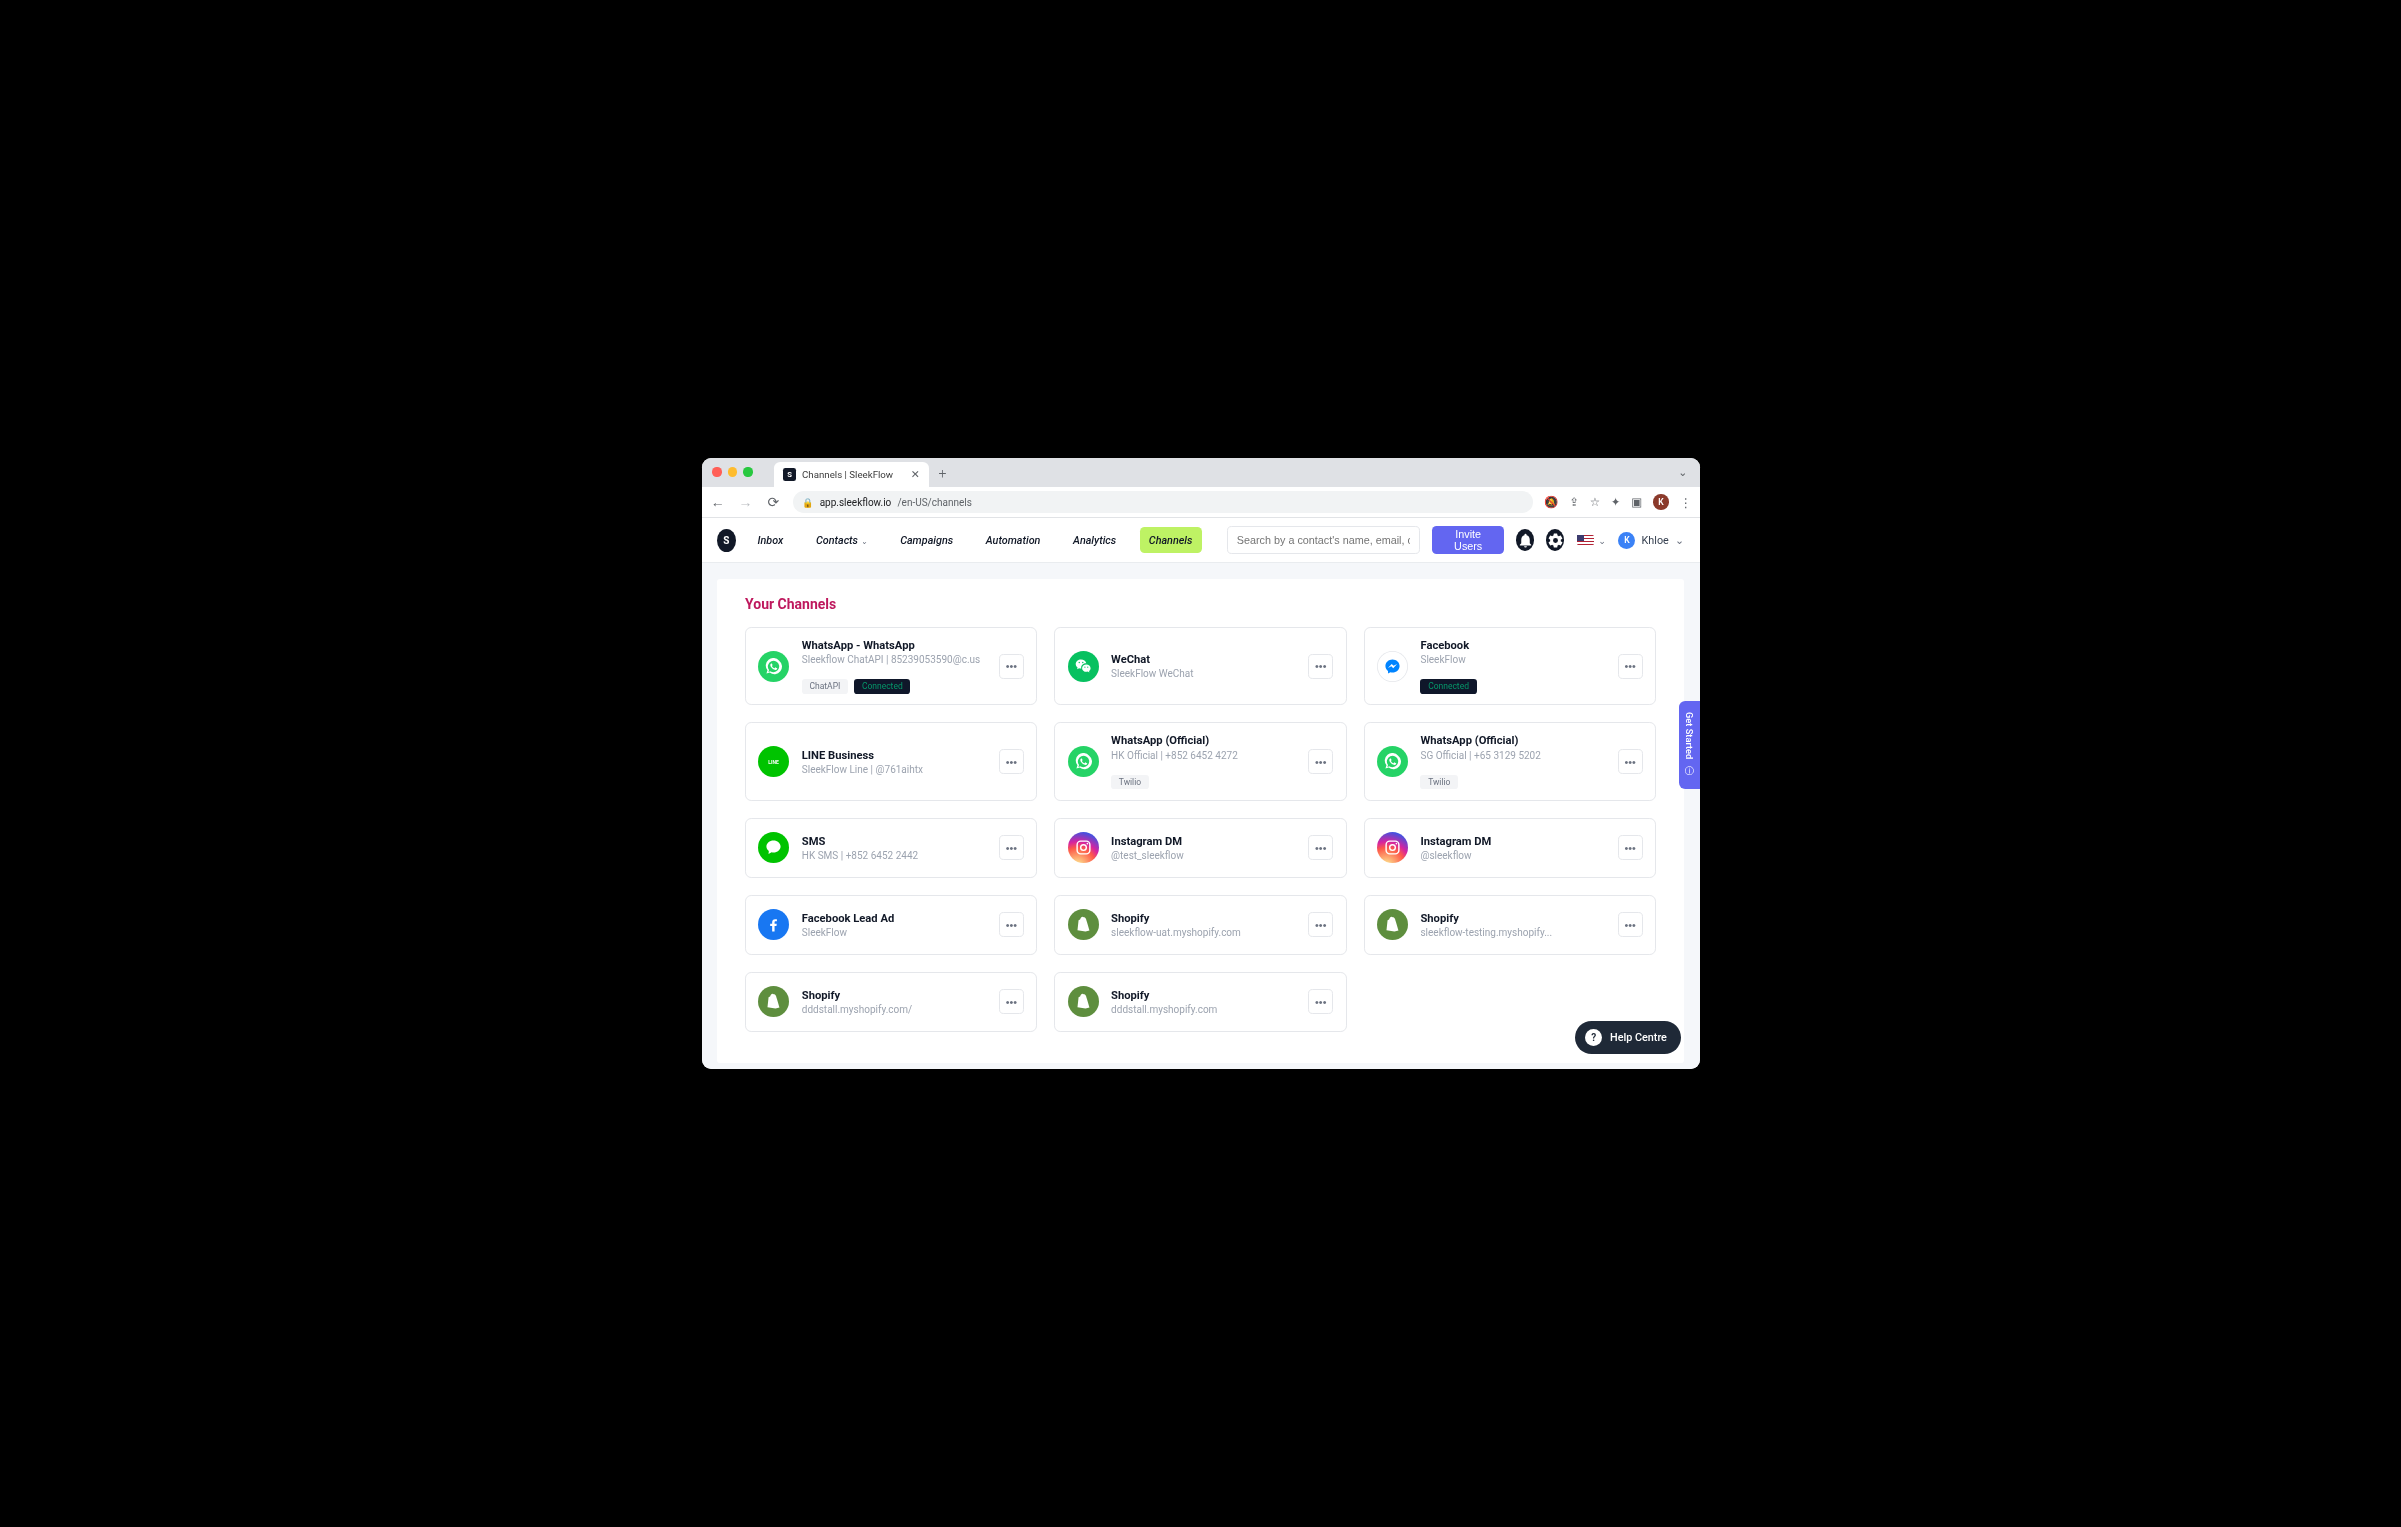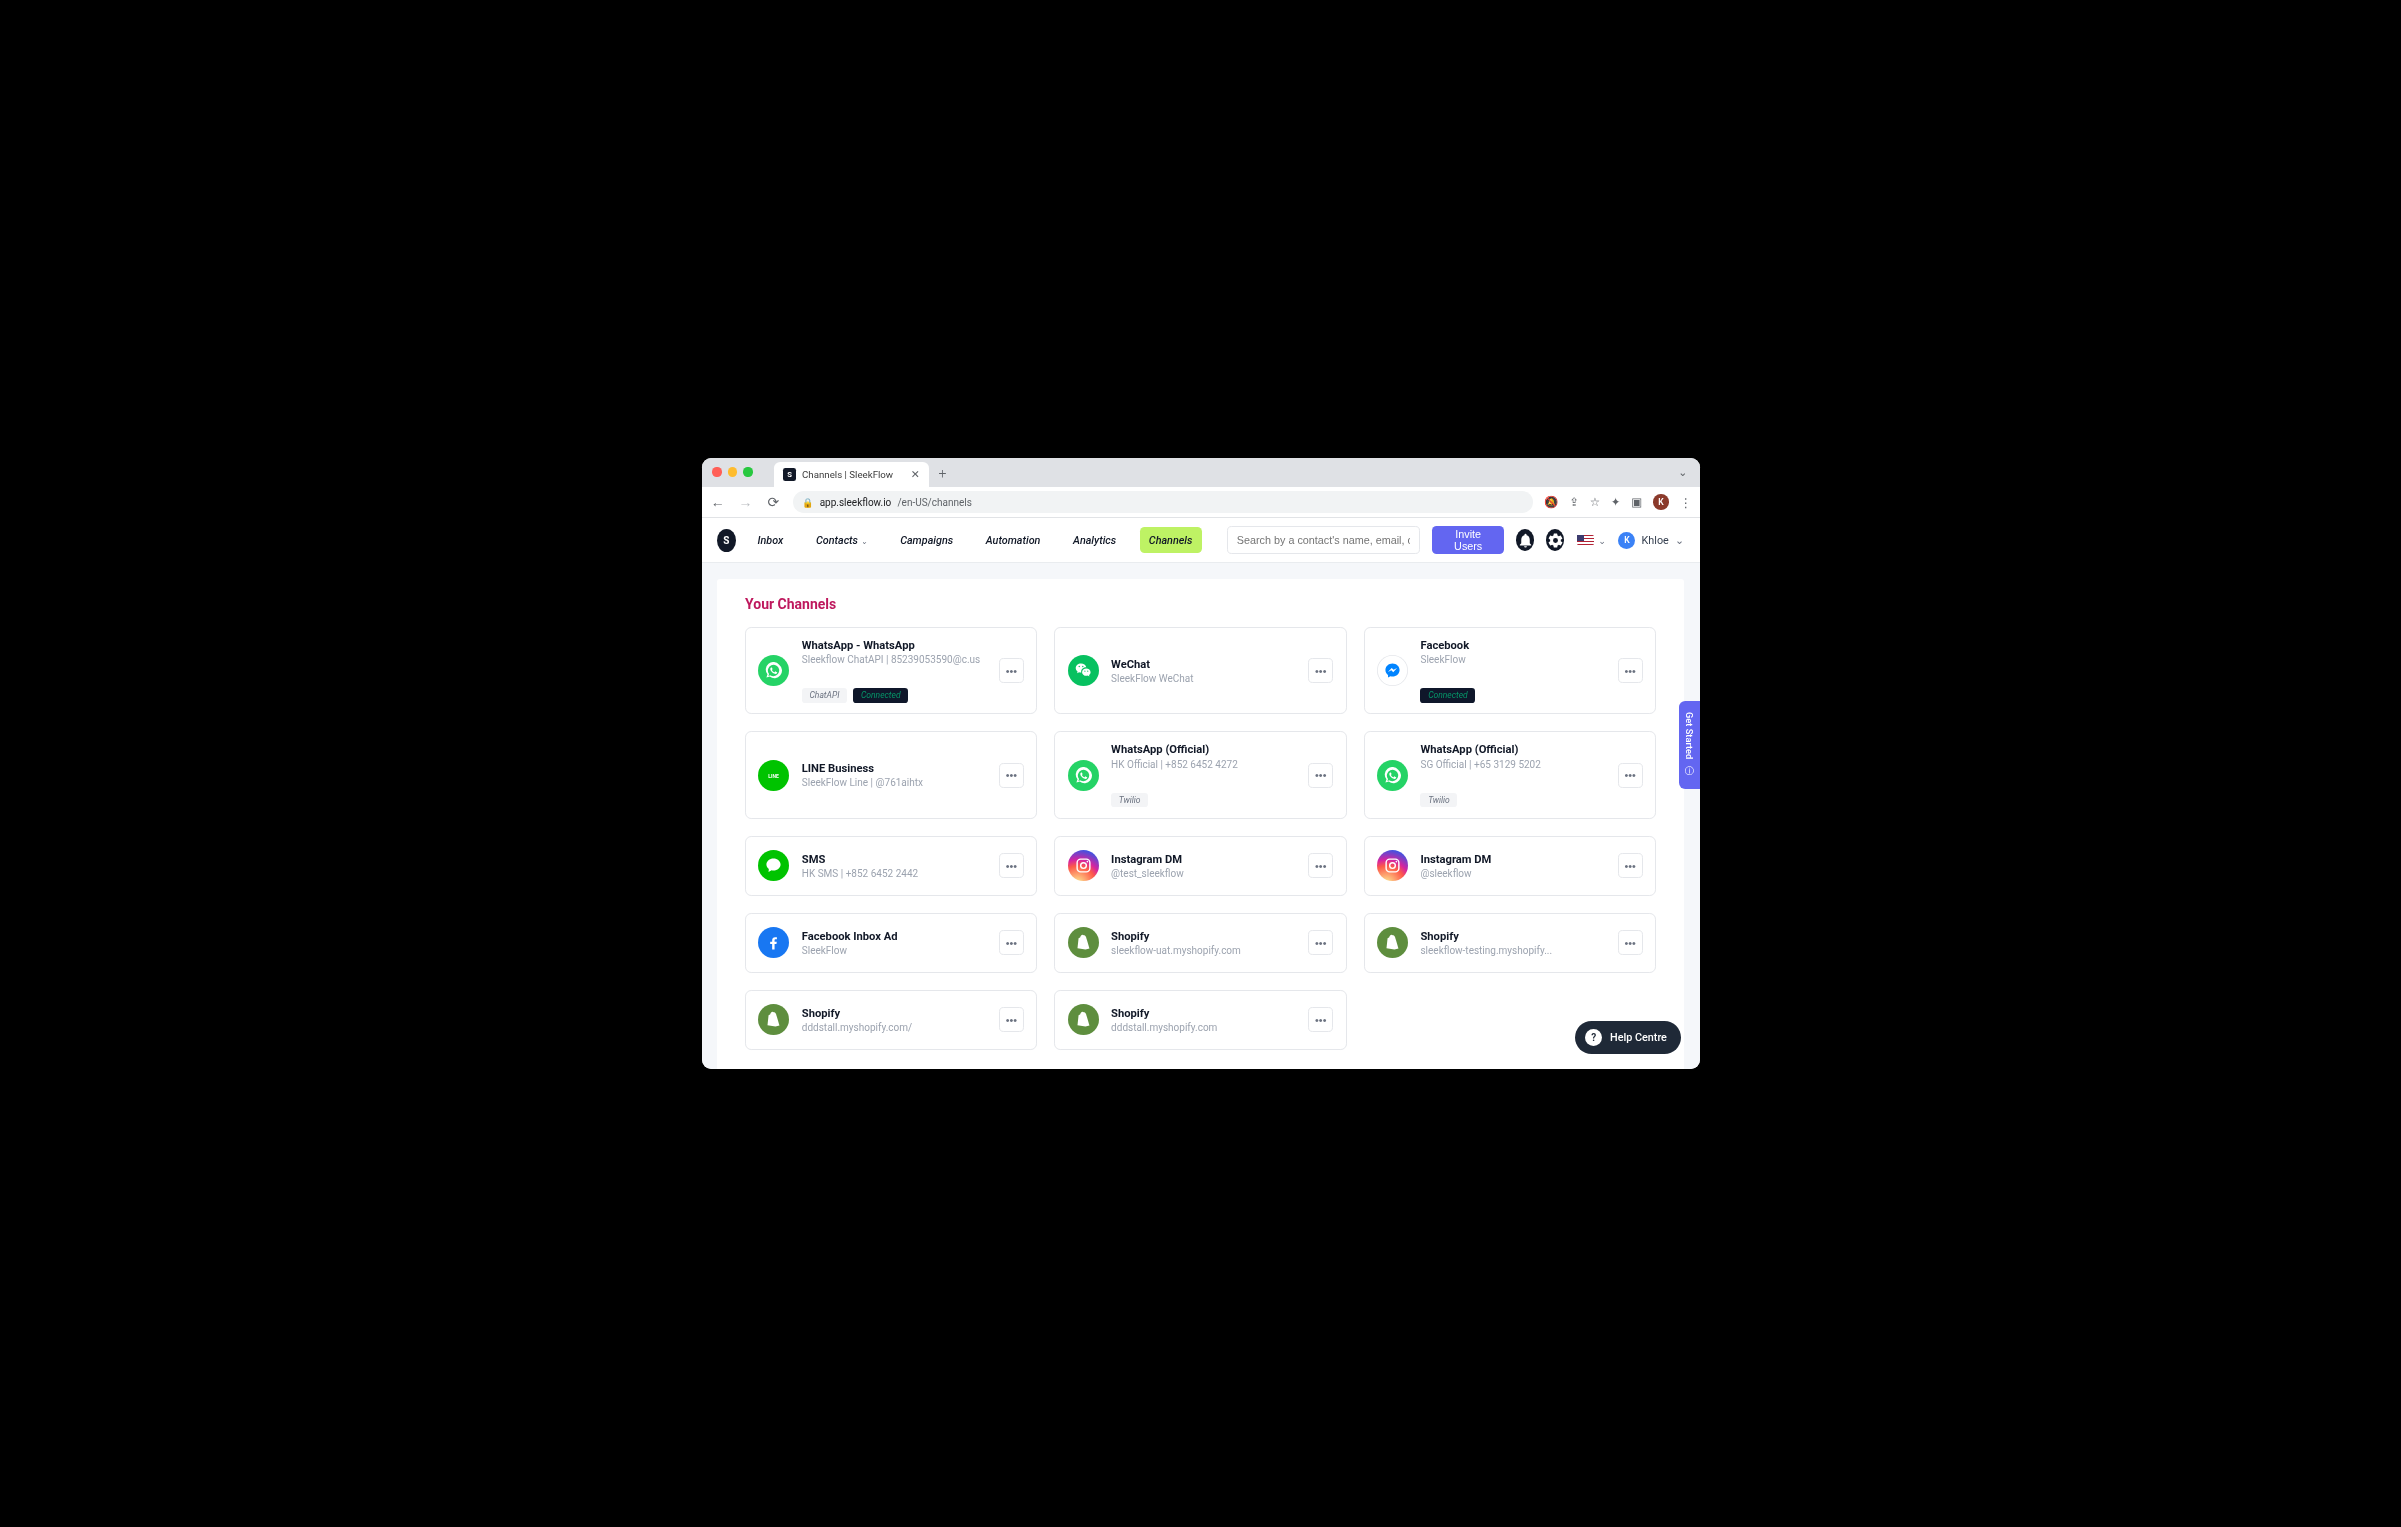"ChatAPI" .tags { font-style: italic -> none; margin-top: 23px -> 14px }
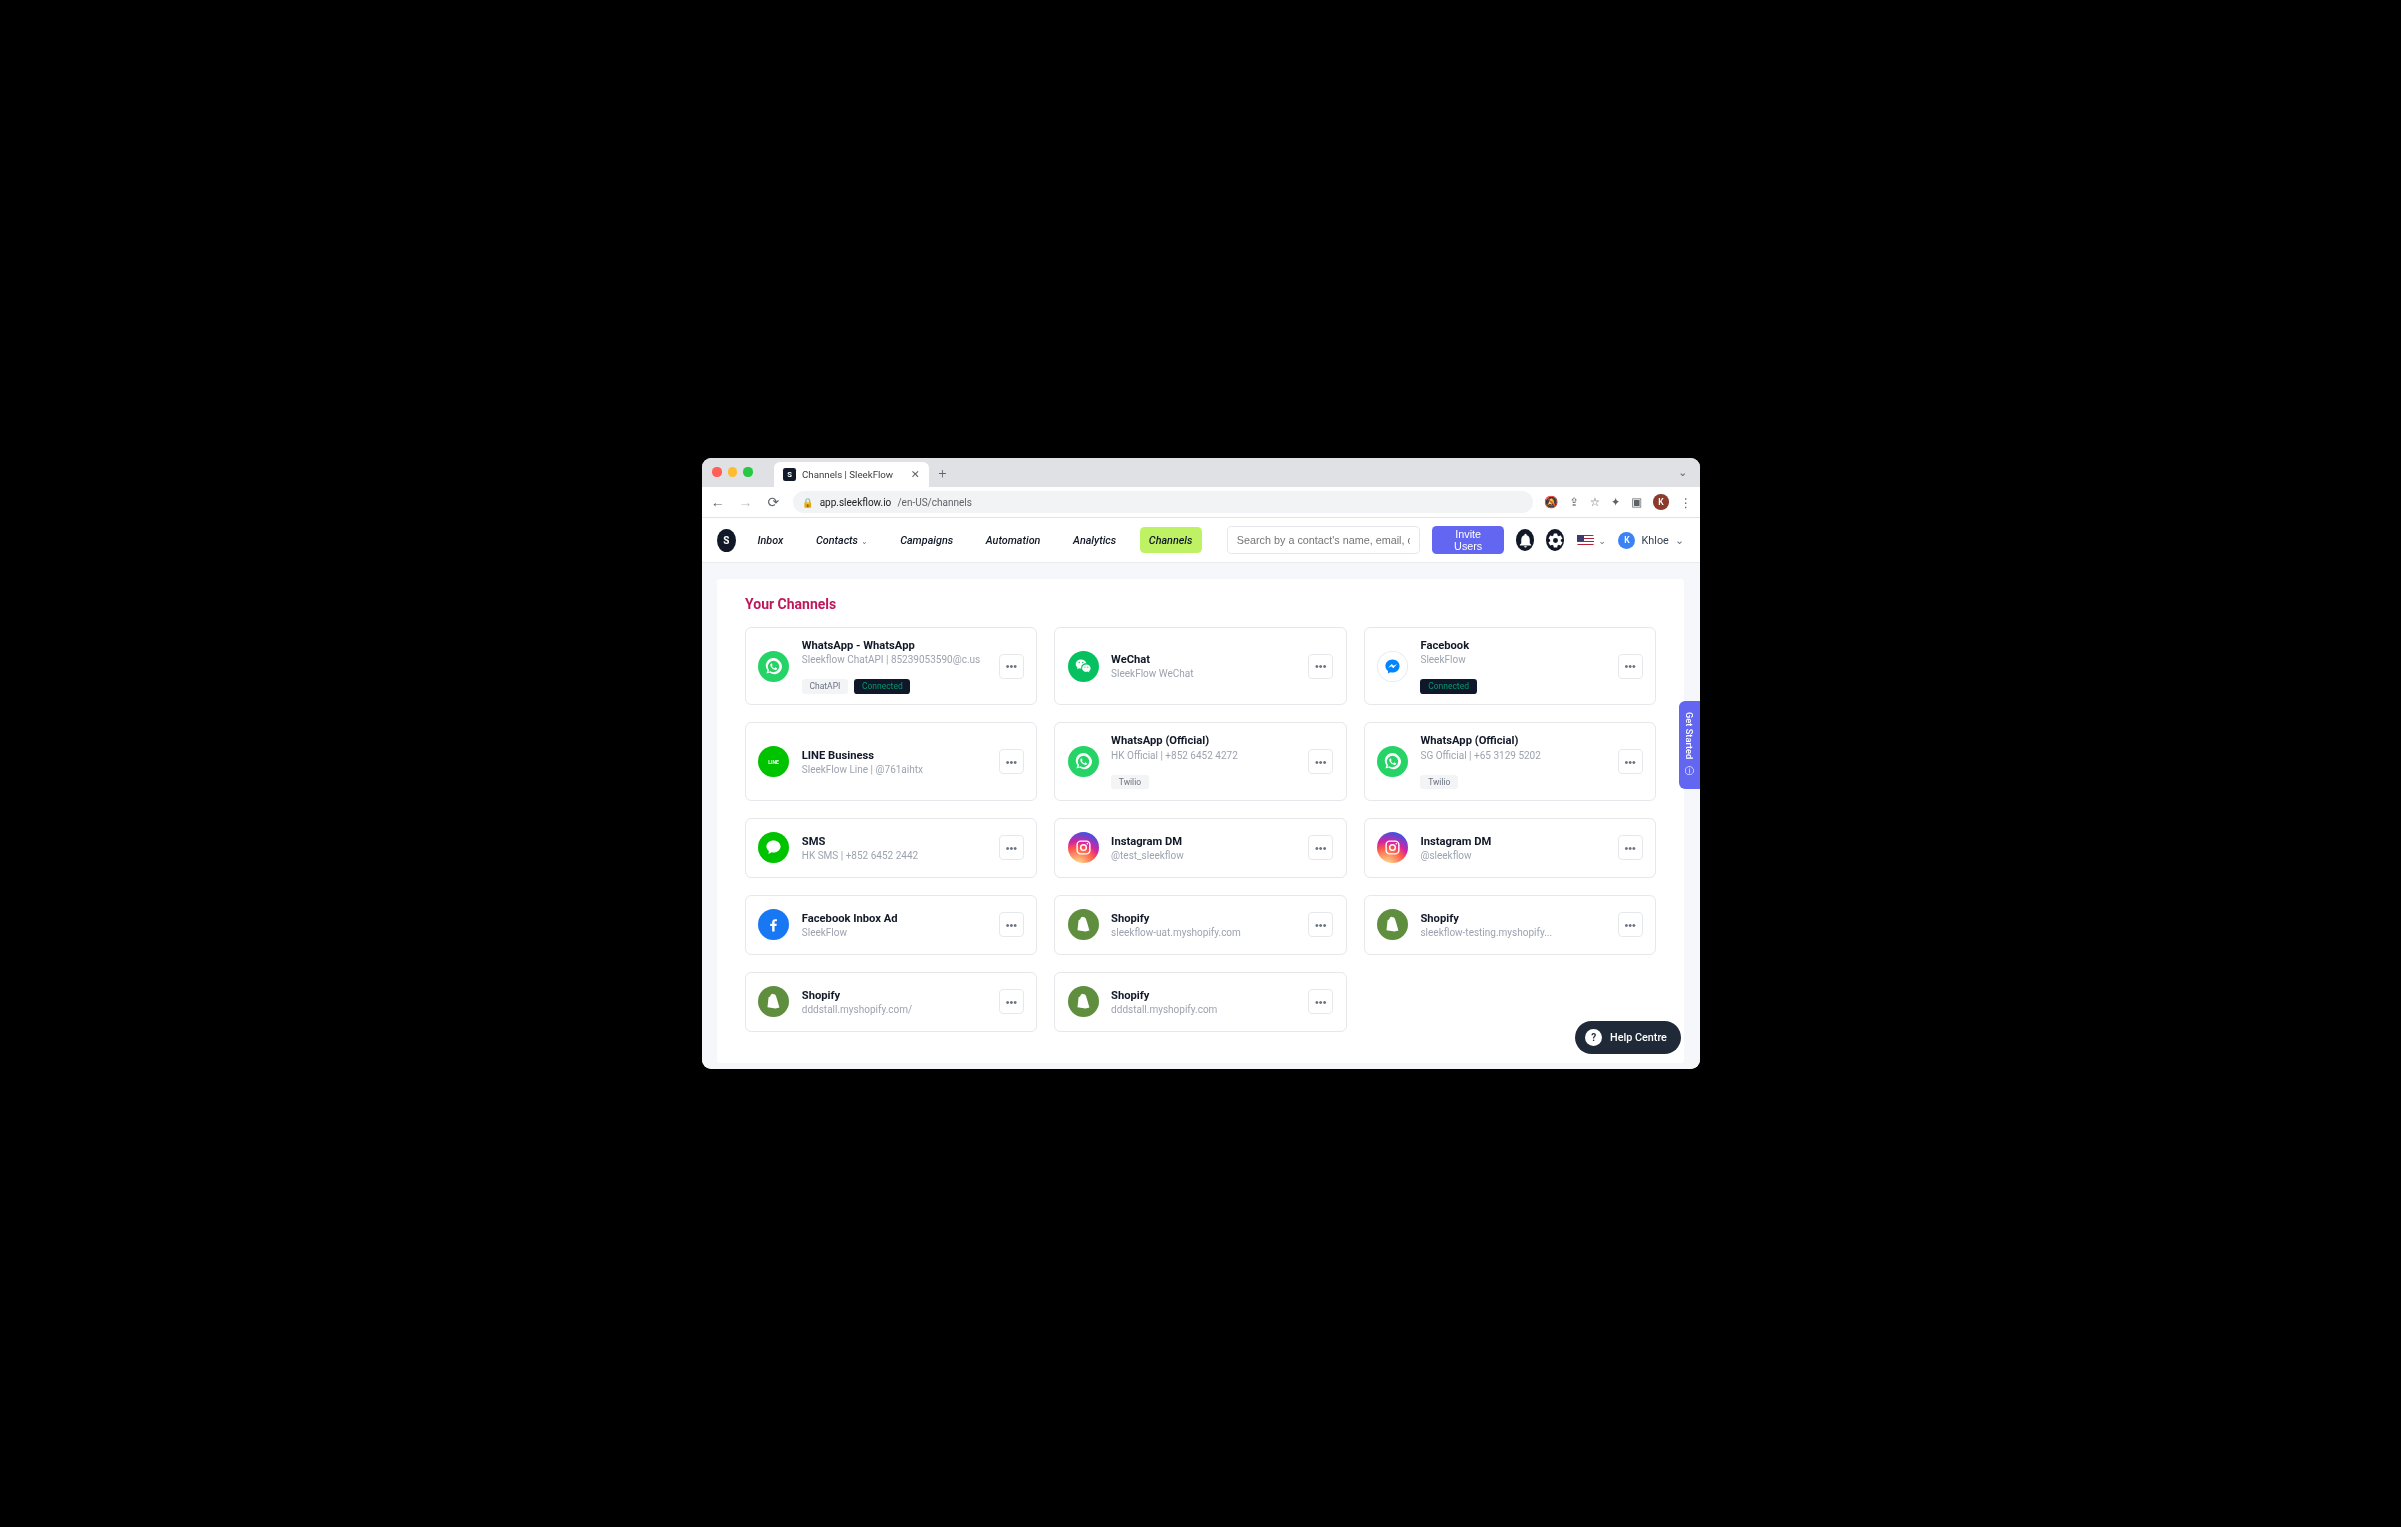"Facebook Inbox Ad" div.ch-title { text: Inbox -> Lead }
